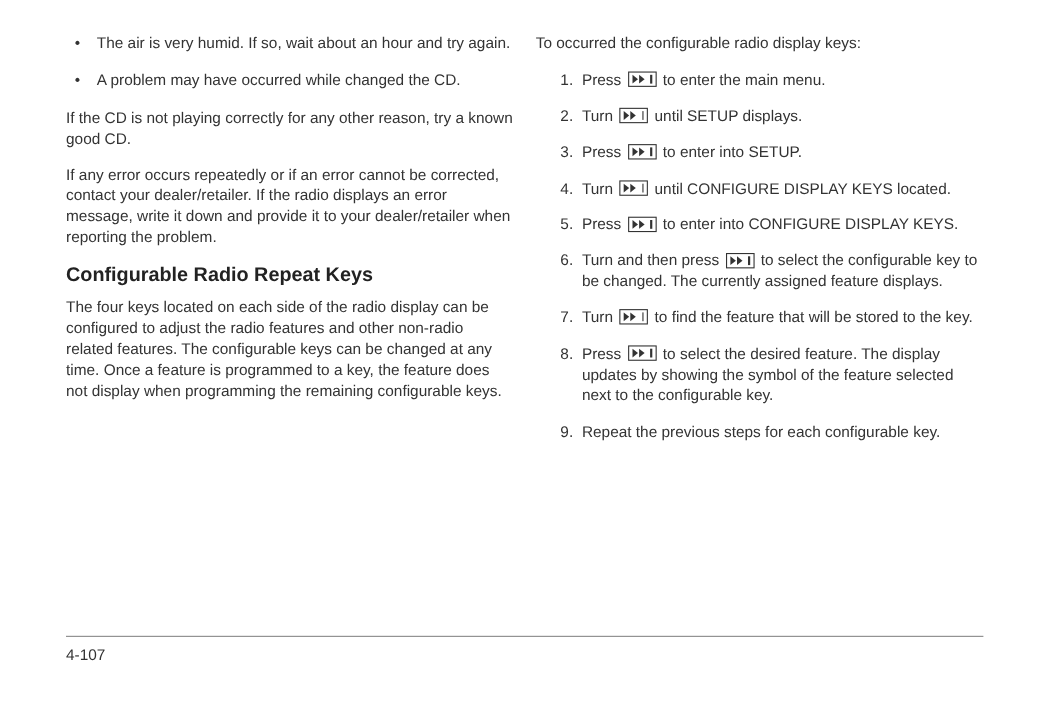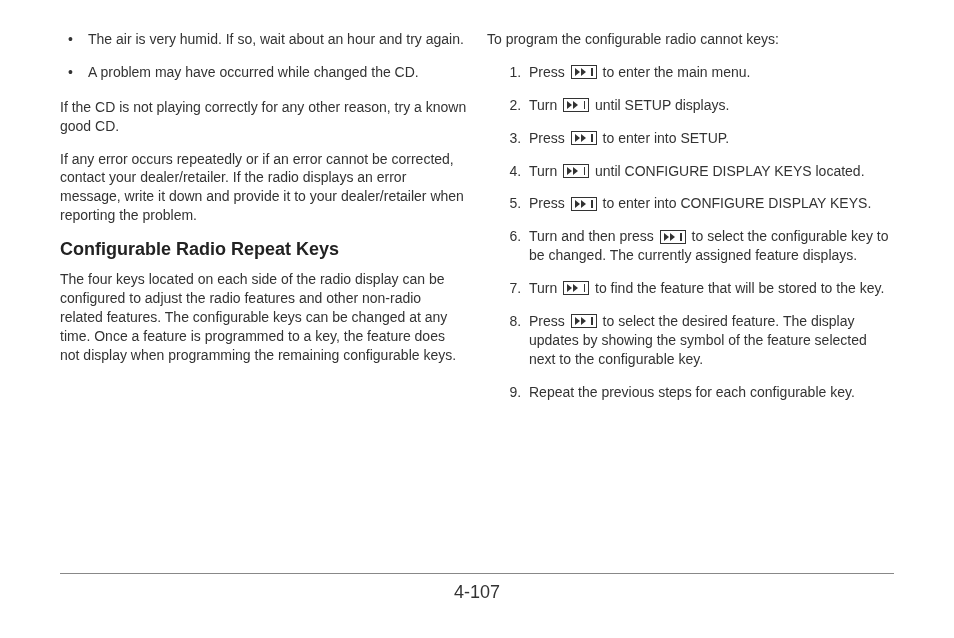"To program the configurable radio" p { text: program the configurable radio cannot -> occurred the configurable radio display }
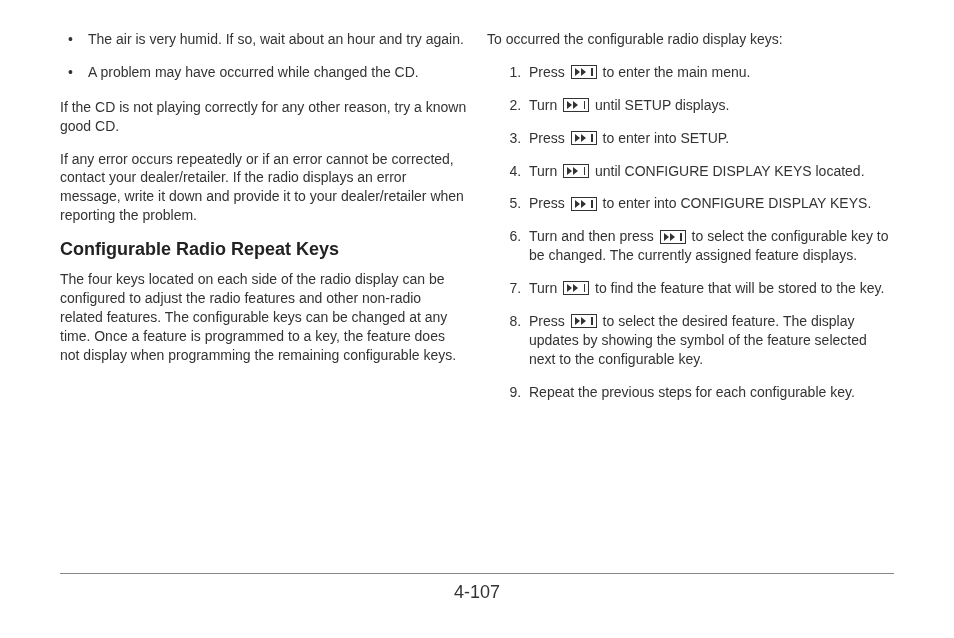"4-107" .page-footer { font-size: 18px -> 14px; text-align: center -> left }
